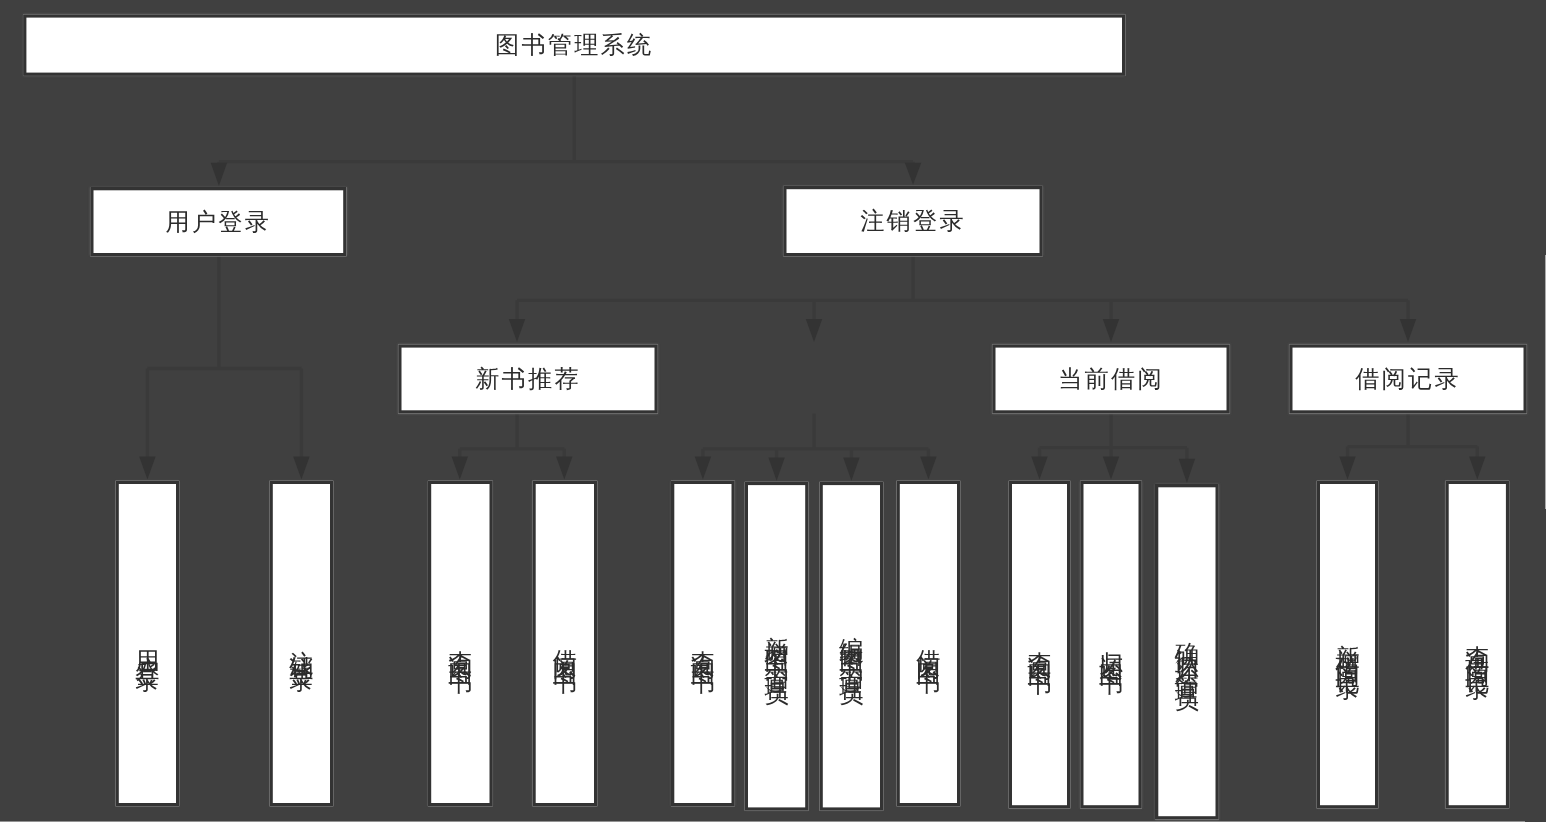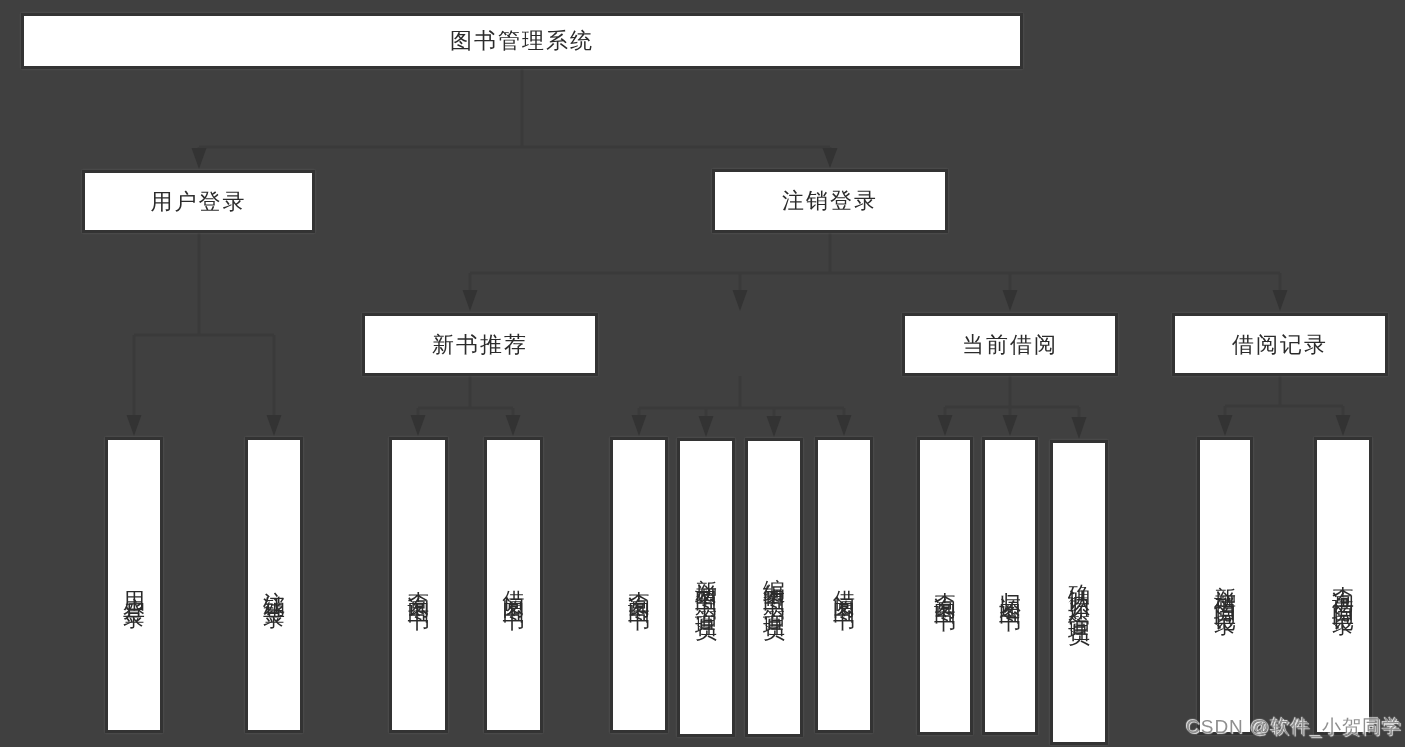"CSDN @软件_小贺同学" div.watermark { html: <div>CSDN @软件_小贺同学</div> -> none }
